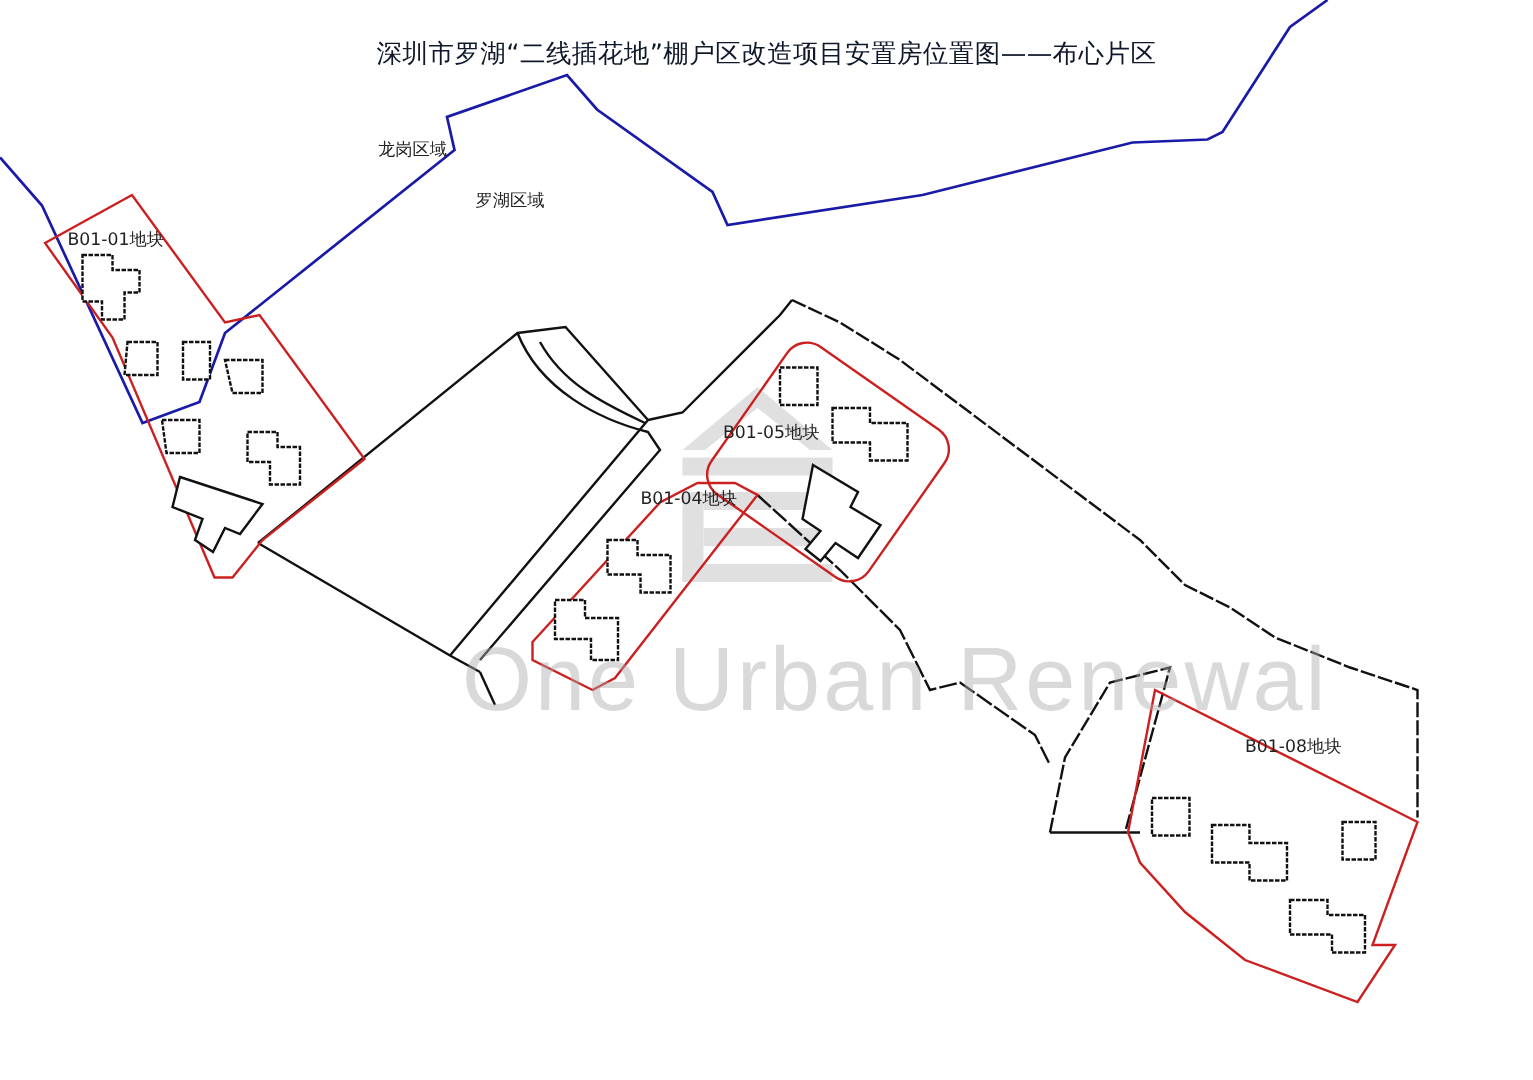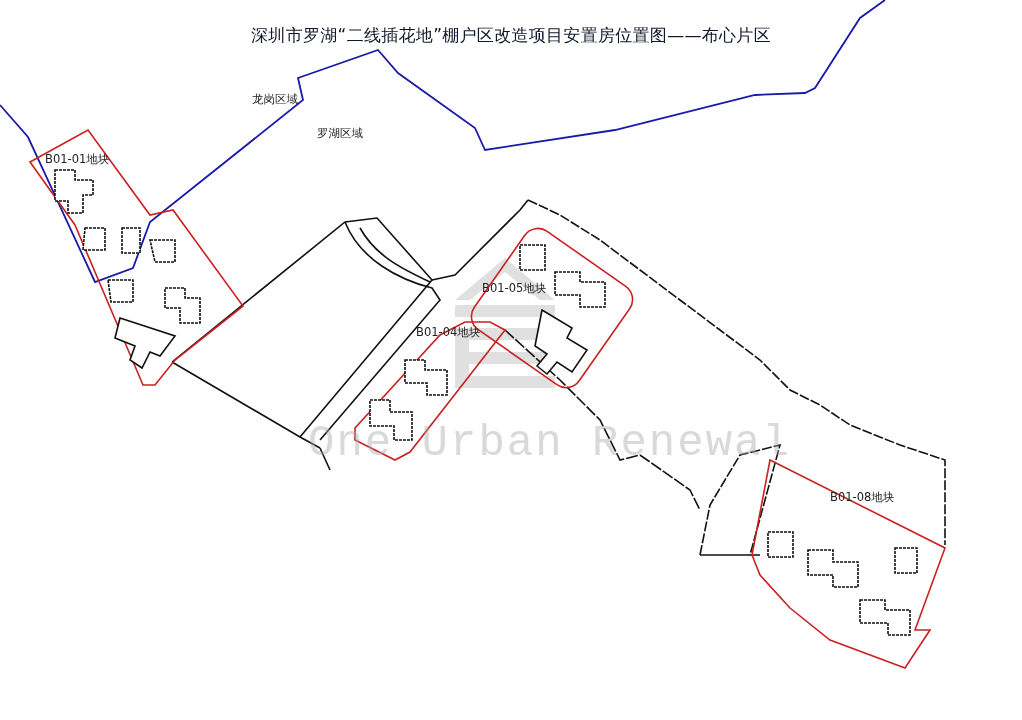"B01-04地块" div.lbl { left: 416px -> 427px }
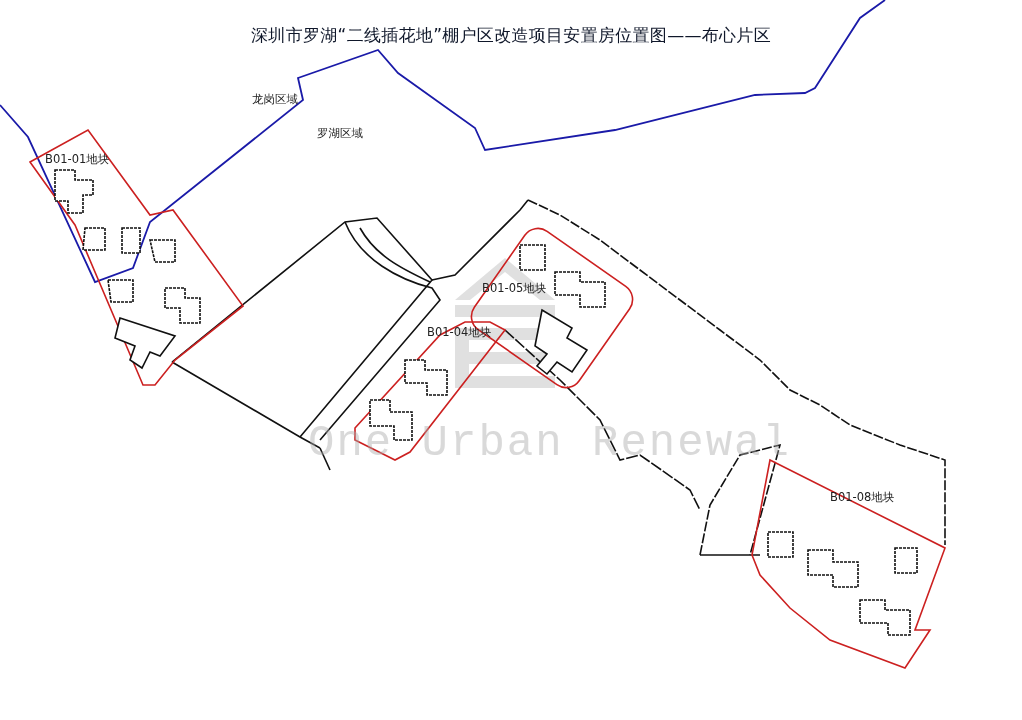"One Urban Renewal" .wm-text { font-family: Liberation Mono, monospace -> Liberation Sans, sans-serif; font-size: 44px -> 60px }
